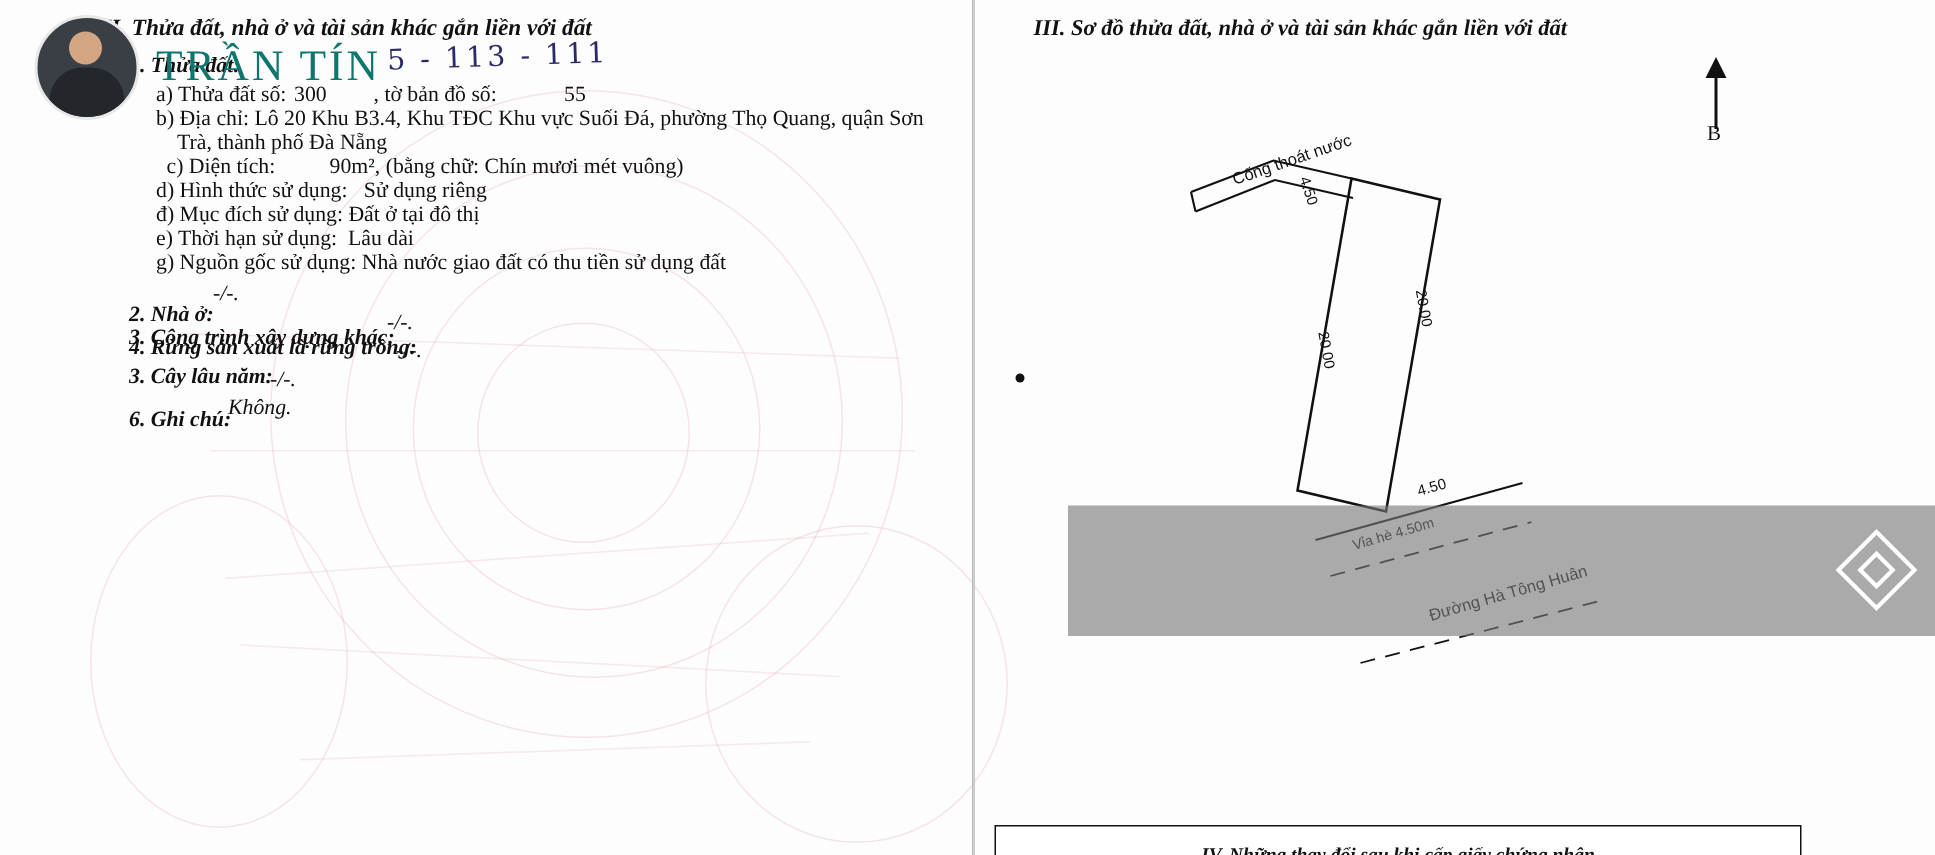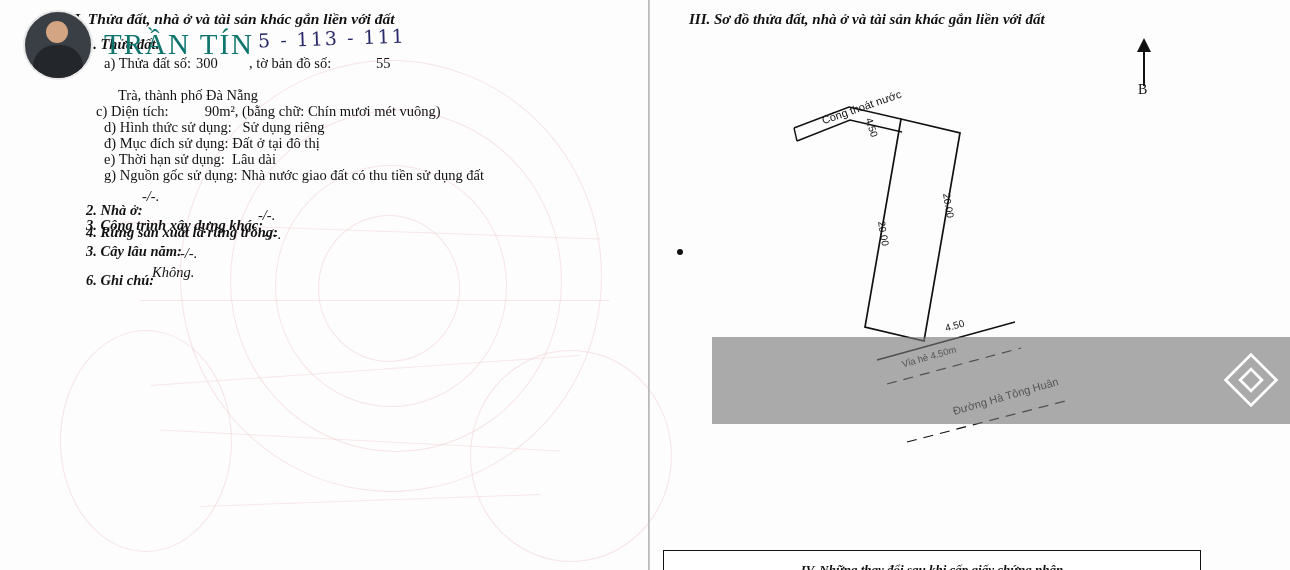"b) Địa chỉ: Lô 20" div.line { html: none -> <div>b) Địa chỉ: Lô 20 Khu B3.4, Khu TĐC Khu vực Suối Đá, phường Thọ Quang, quận Sơn</div> }
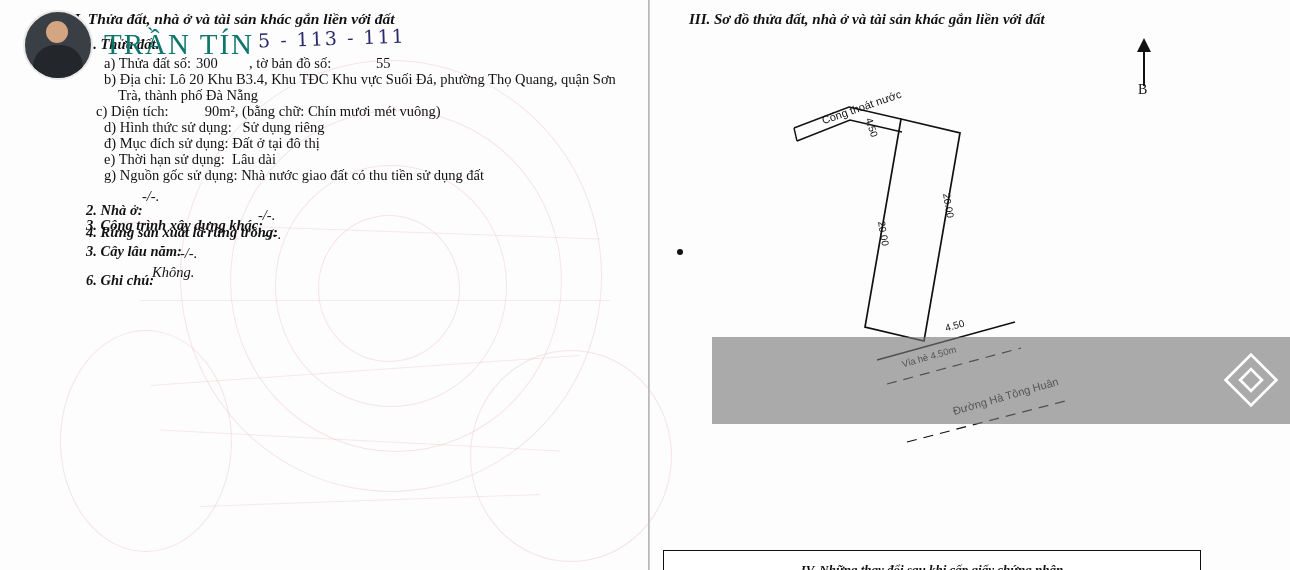"c) Diện tích: 90m², (bằng" div.line { left: 96px -> 111px }
